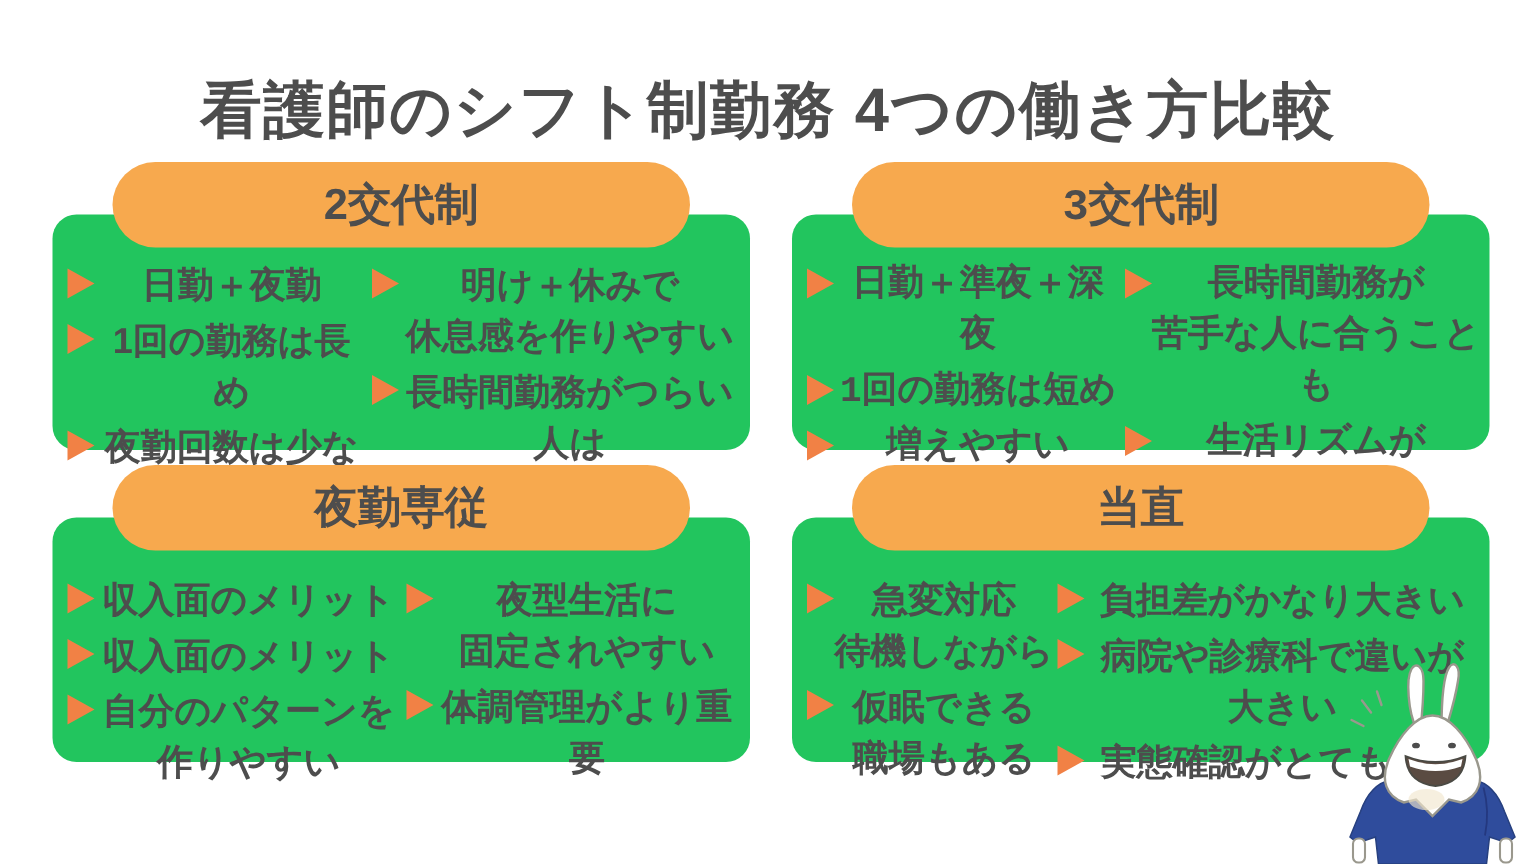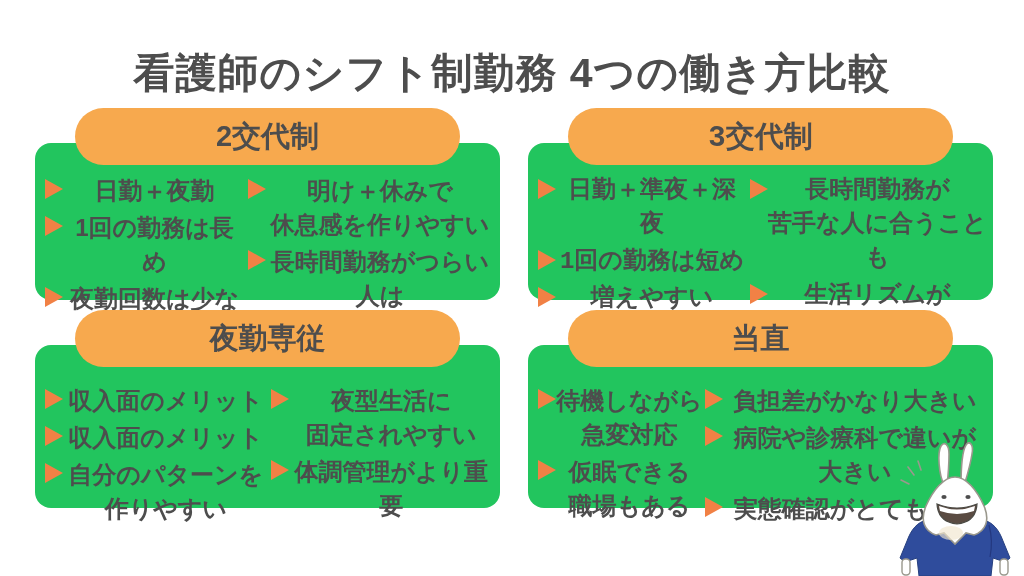"待機しながら" div { order: before "急変対応" -> after "急変対応" }
